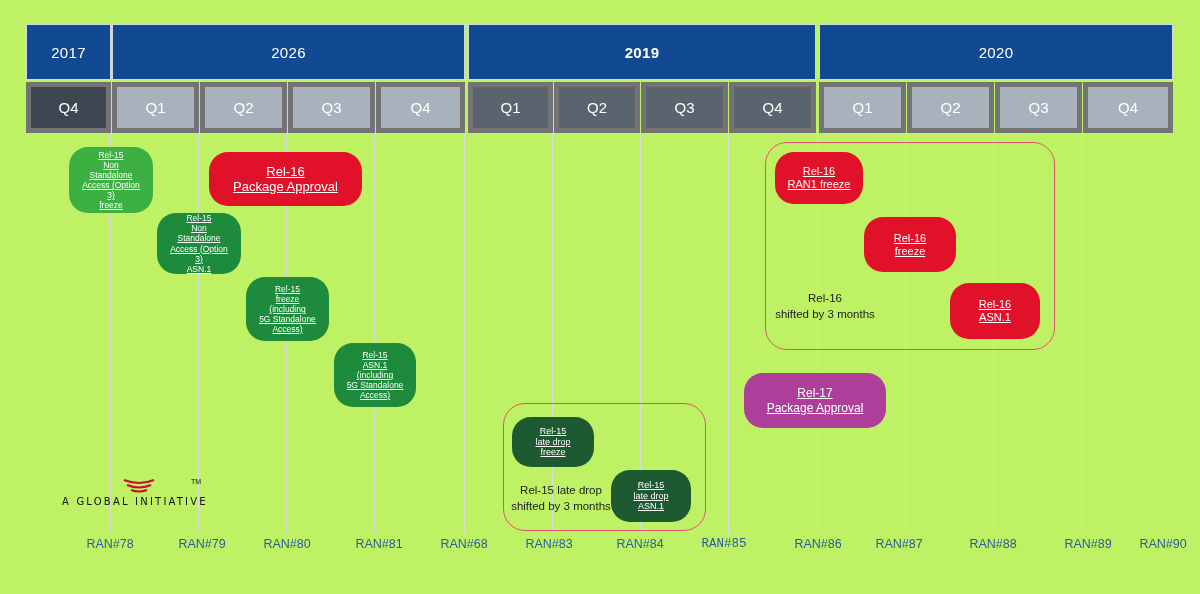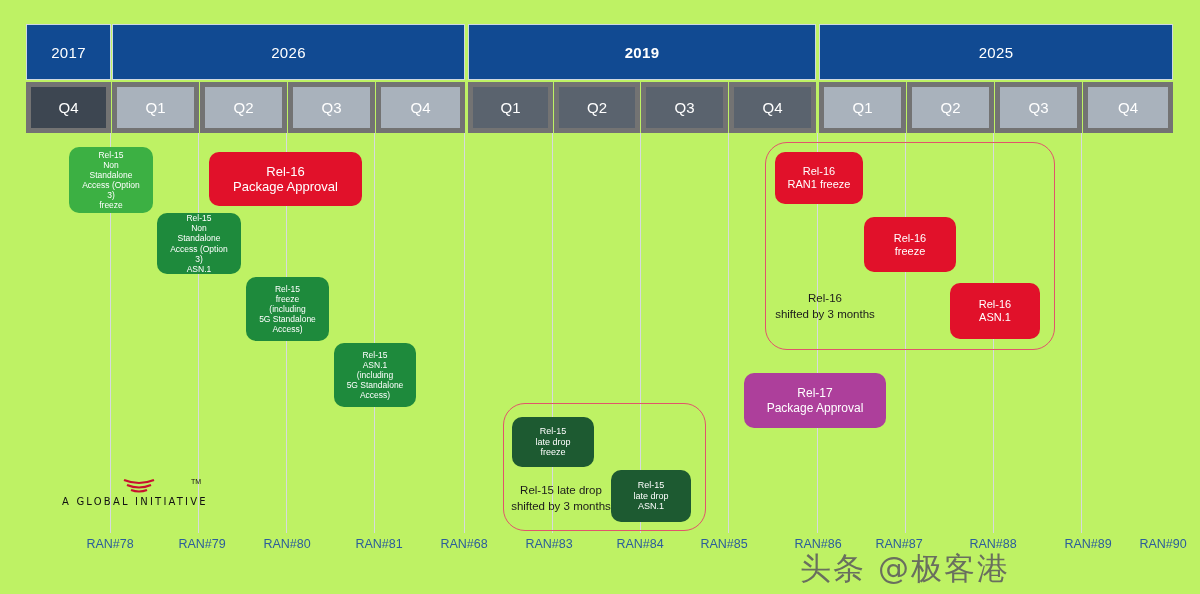"2025" div.year-cell { text: 2025 -> 2020 }
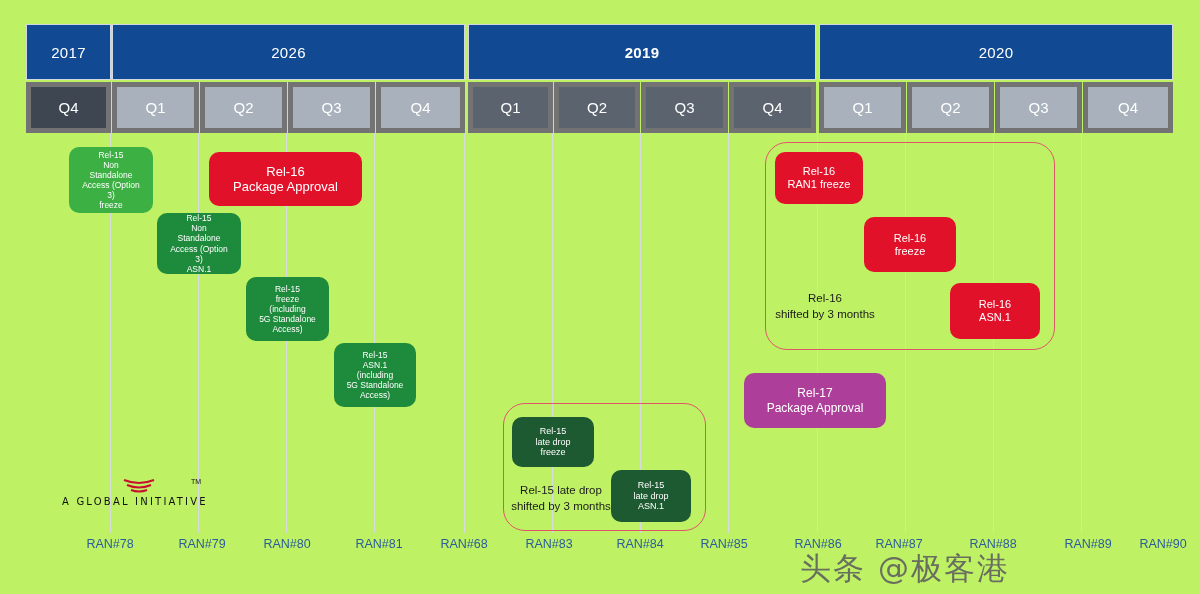"Rel-15" .box { border-radius: 10px -> 19px; text-decoration: none -> underline }
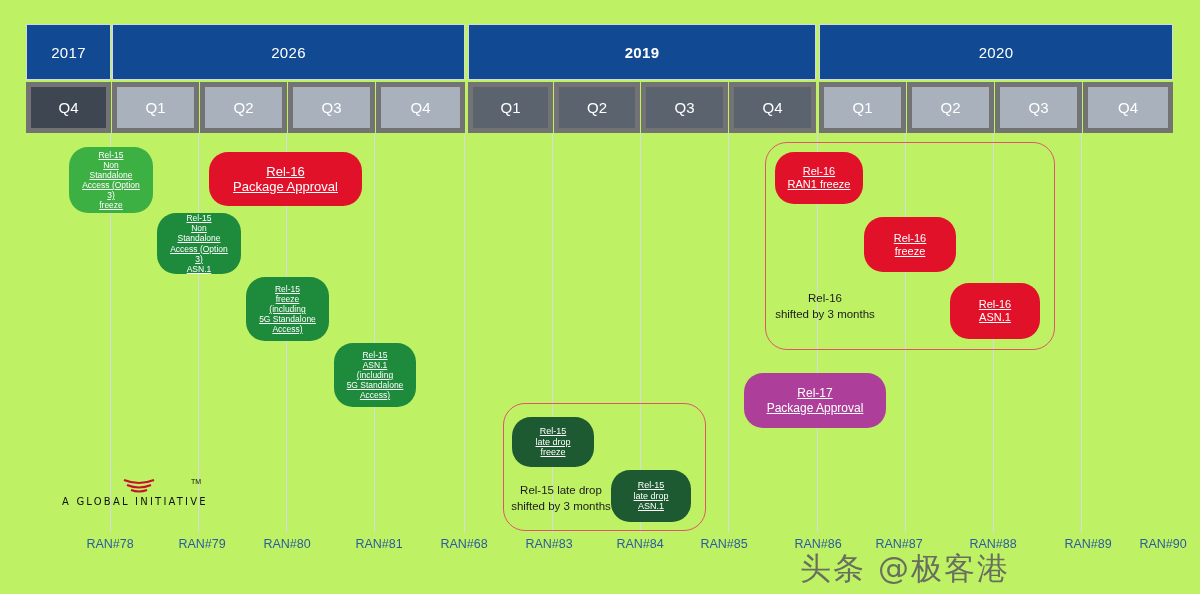"RAN#85" div.ran-label { font-family: none -> Liberation Mono, monospace }
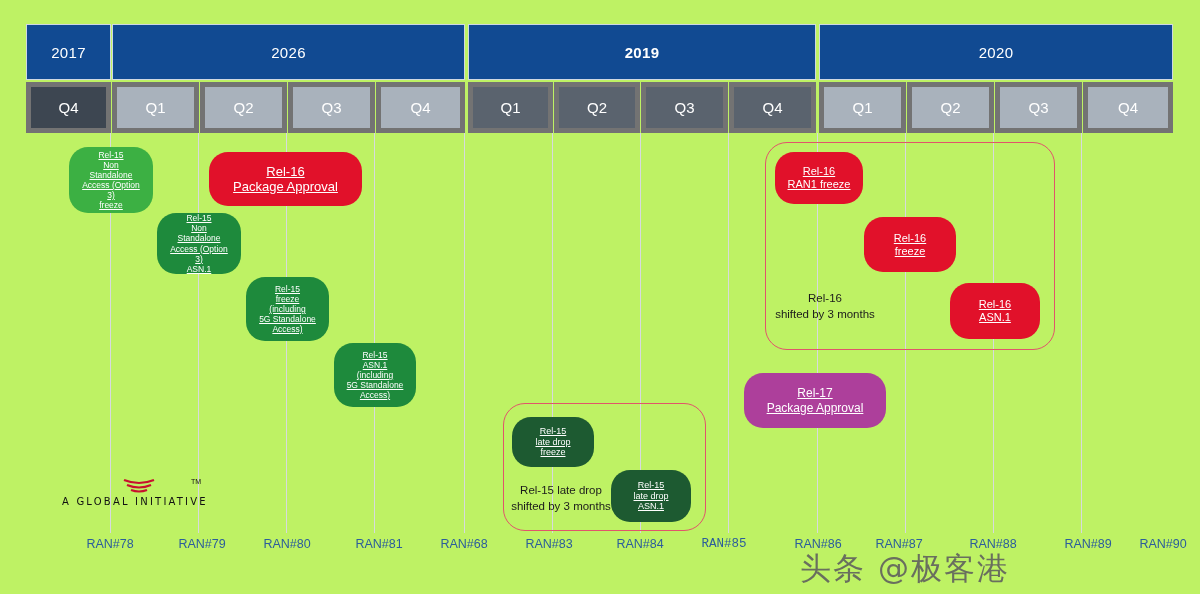"头条 @极客港" div.watermark { html: <div>头条 @极客港</div> -> none }
